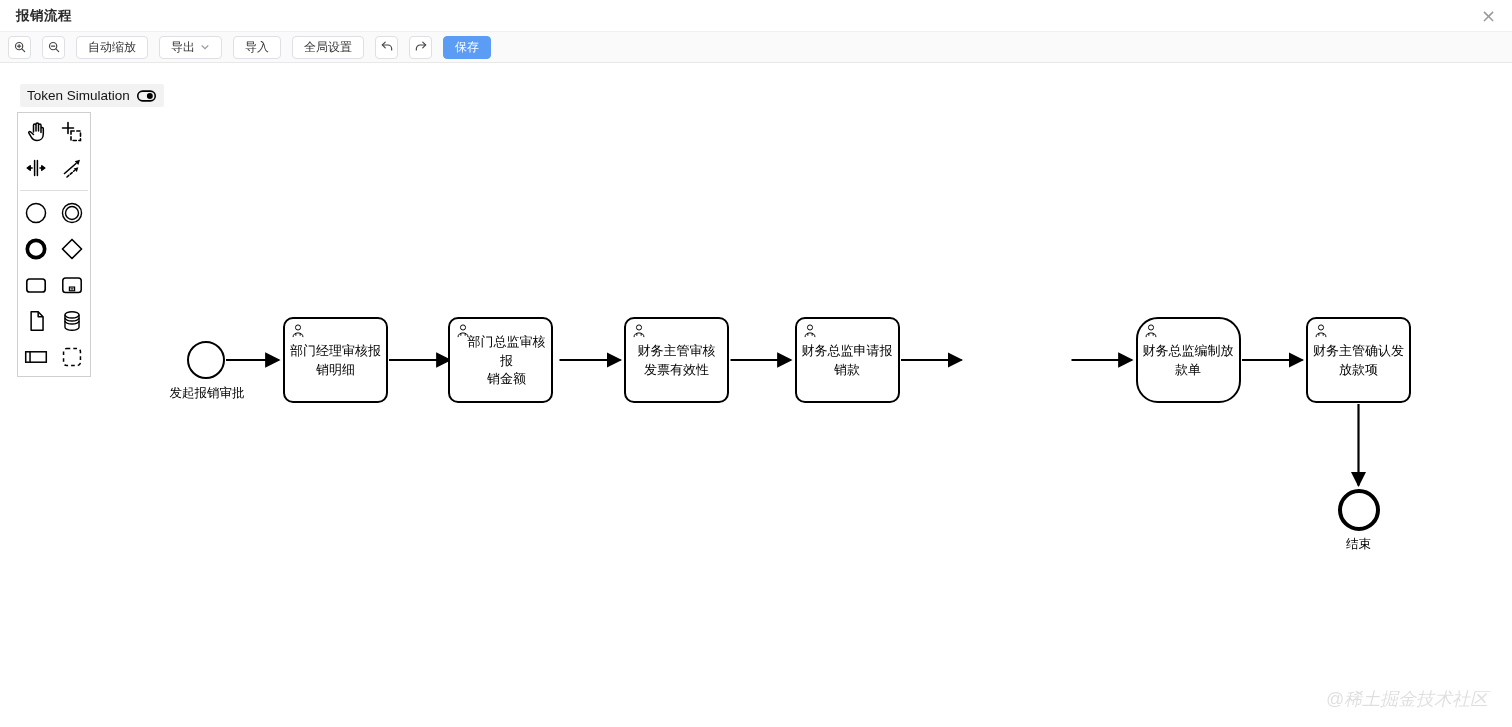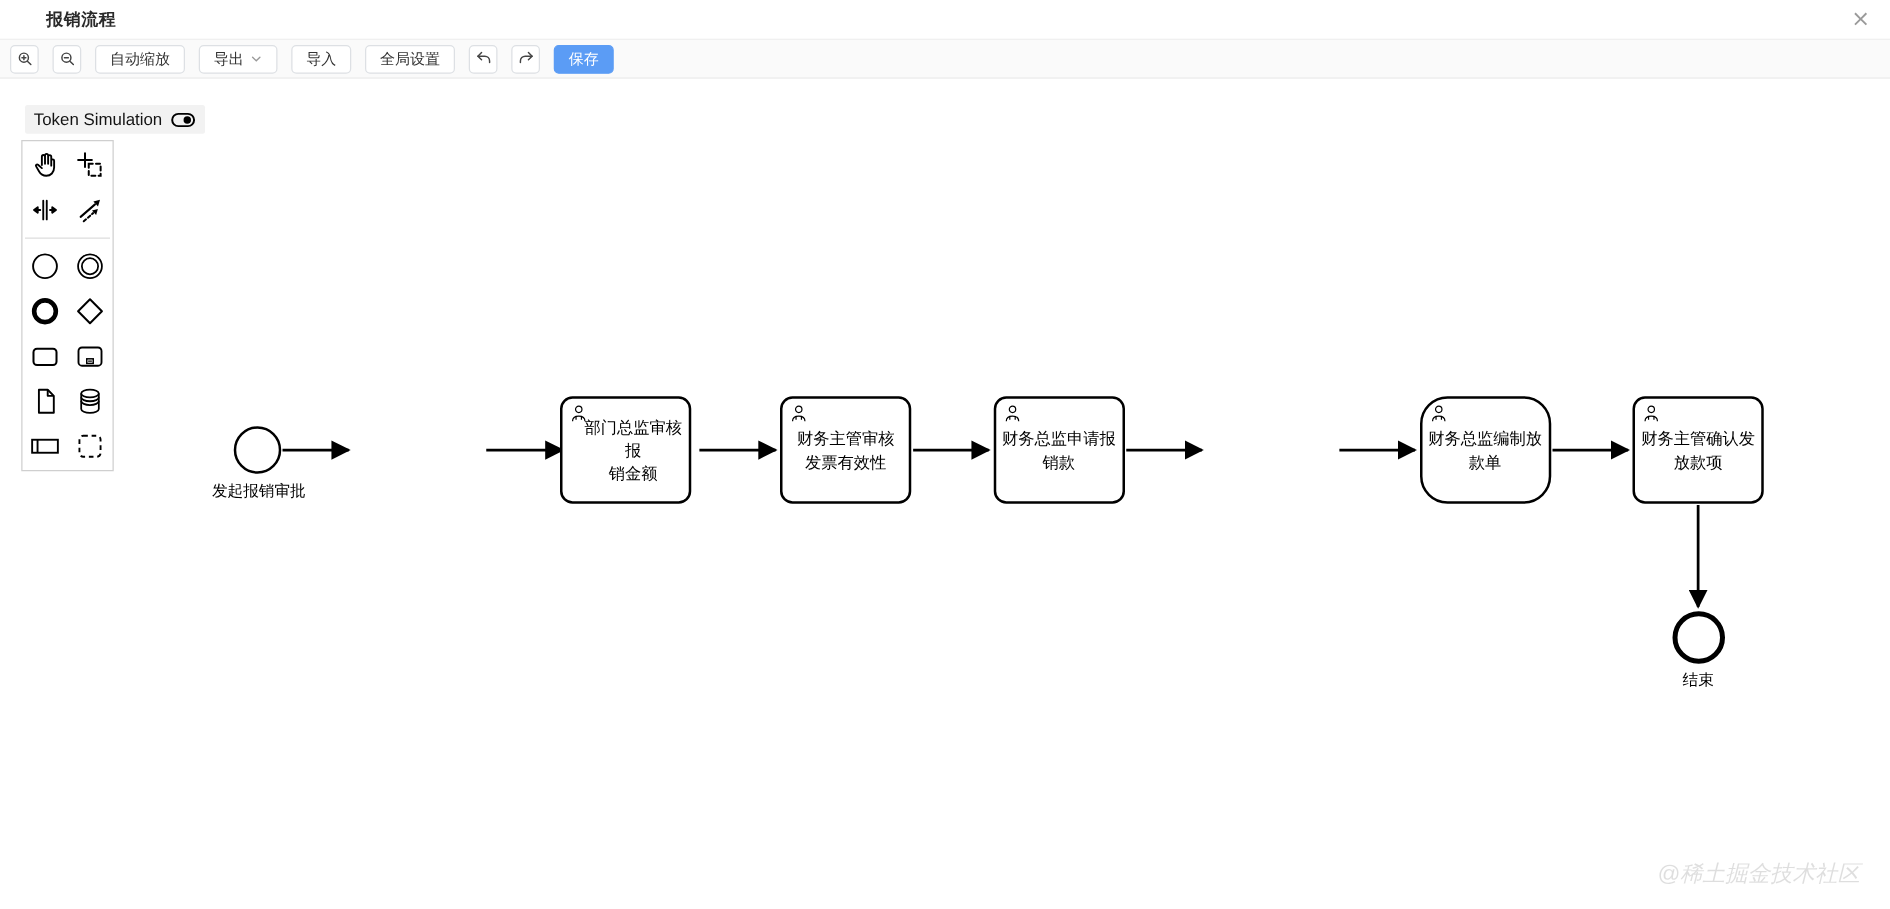"报销流程" .title { margin-left: 21px -> none }
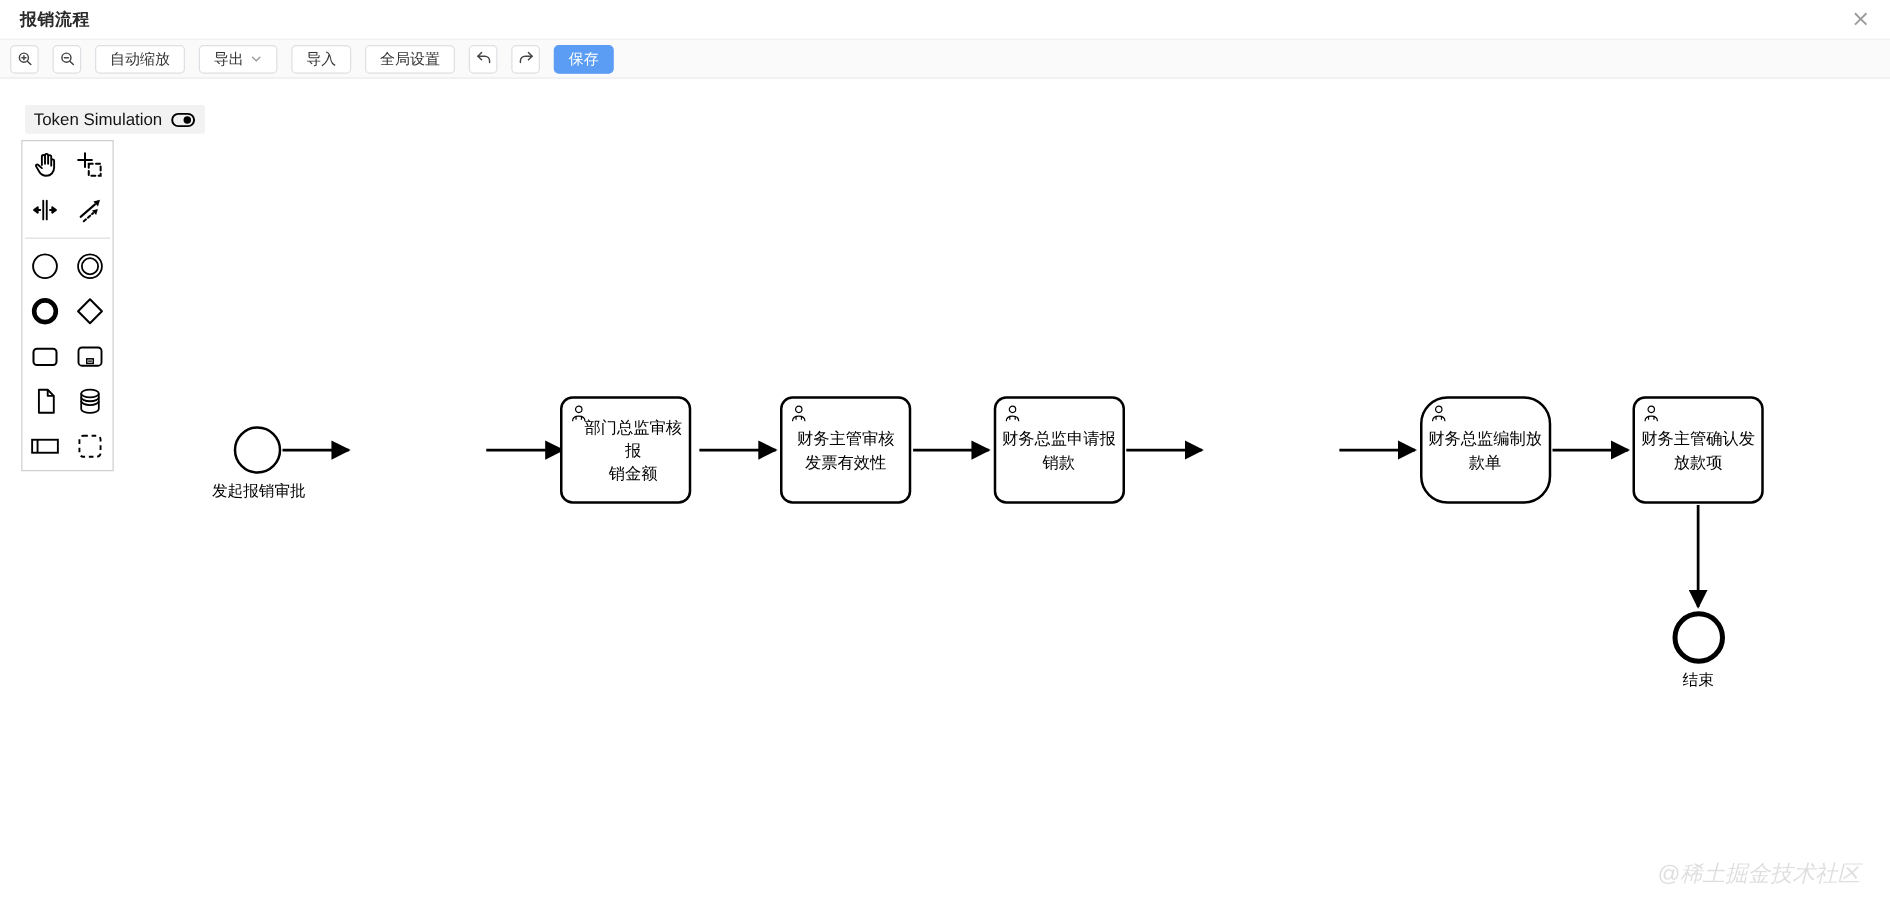"部门经理审核报" div.bpmn-task { html: none -> <div> <svg> <circle></circle> <path></path> <path></path> </svg> <span>部门经理审核报 销明细</span> </div> }
